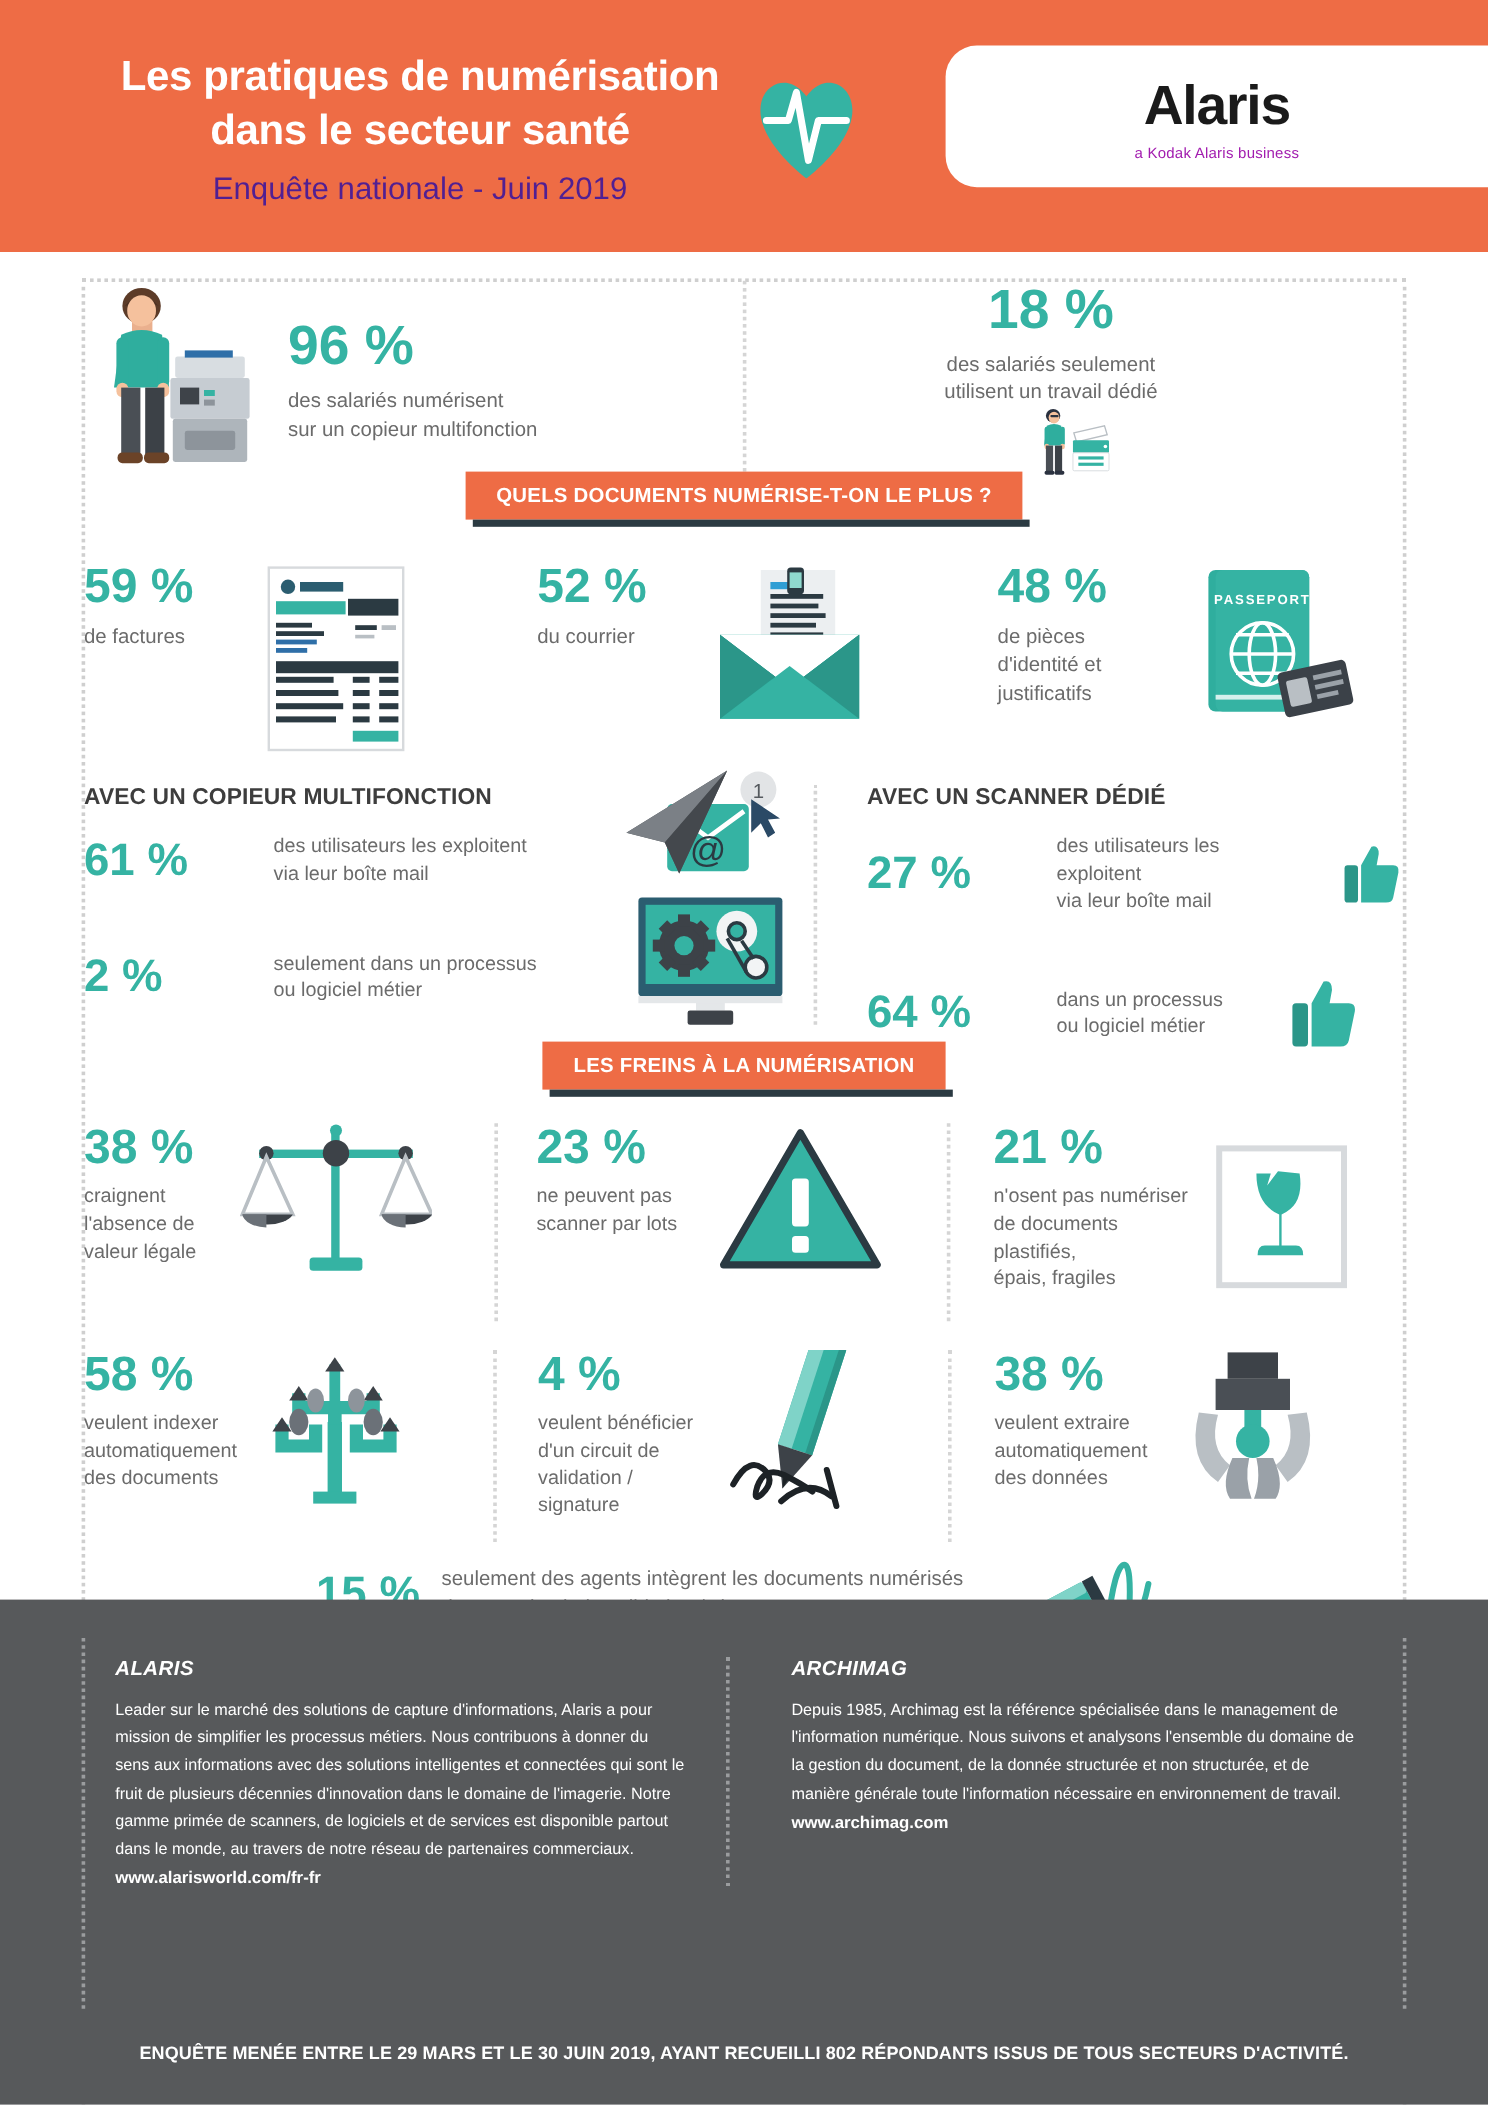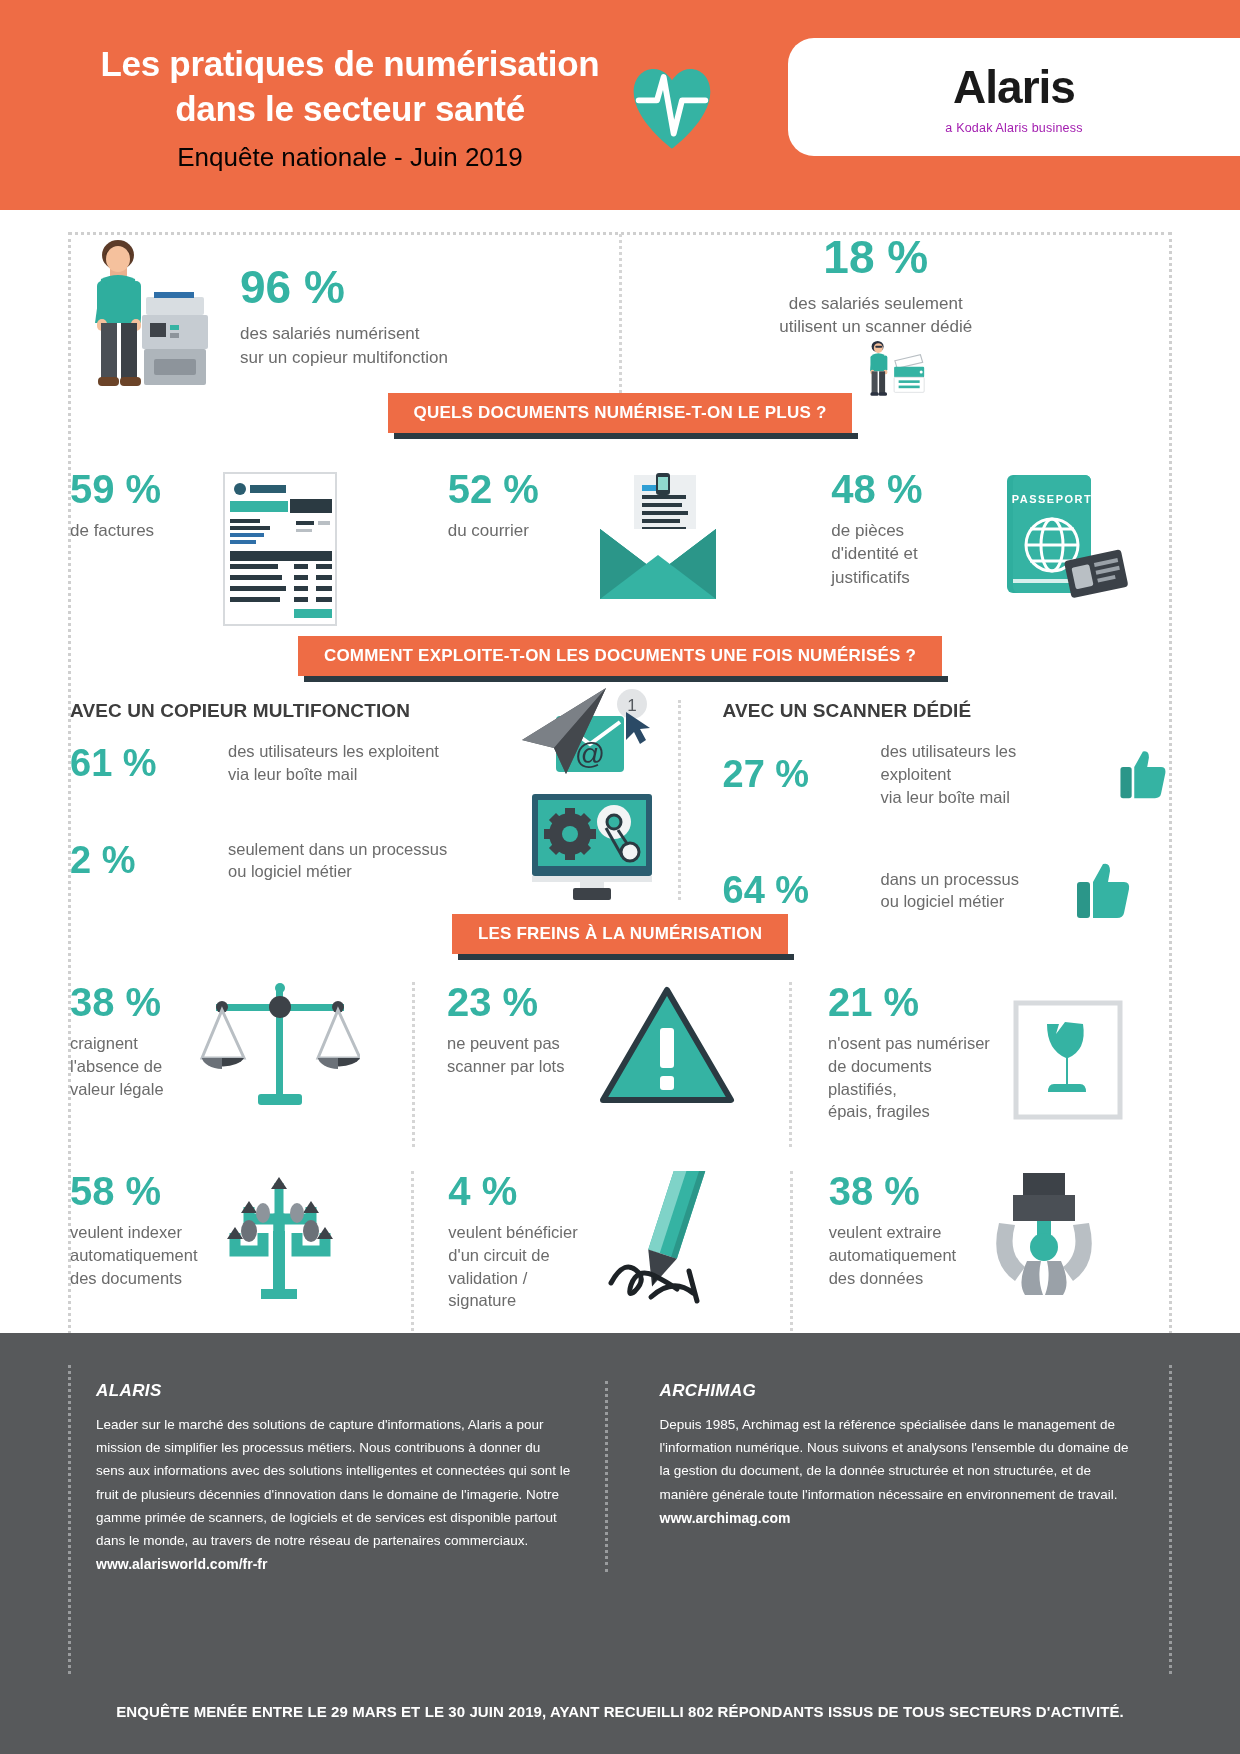"Enquête nationale - Juin 2019" .header-sub { color: #000000 -> #4c1d95 }
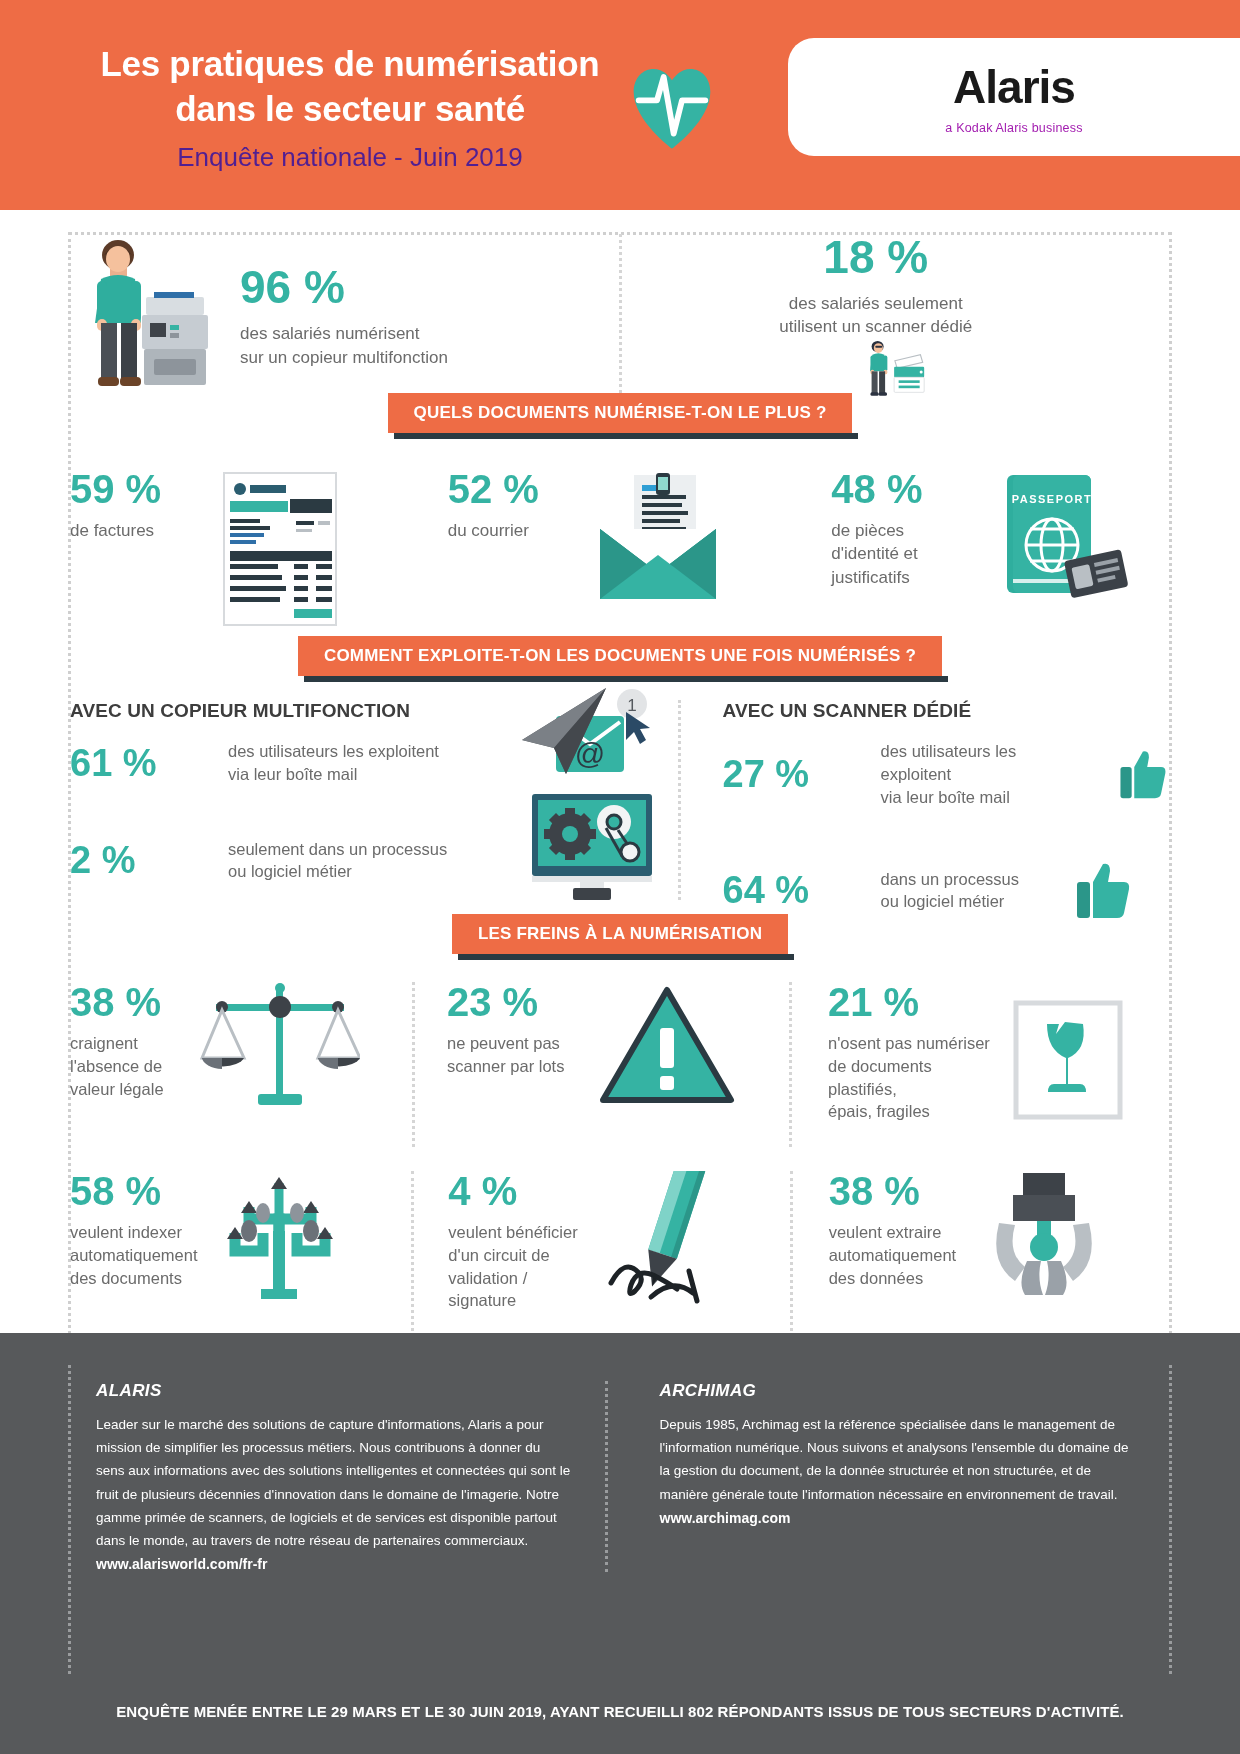"utilisent un scanner dédié" div { text: scanner -> travail }
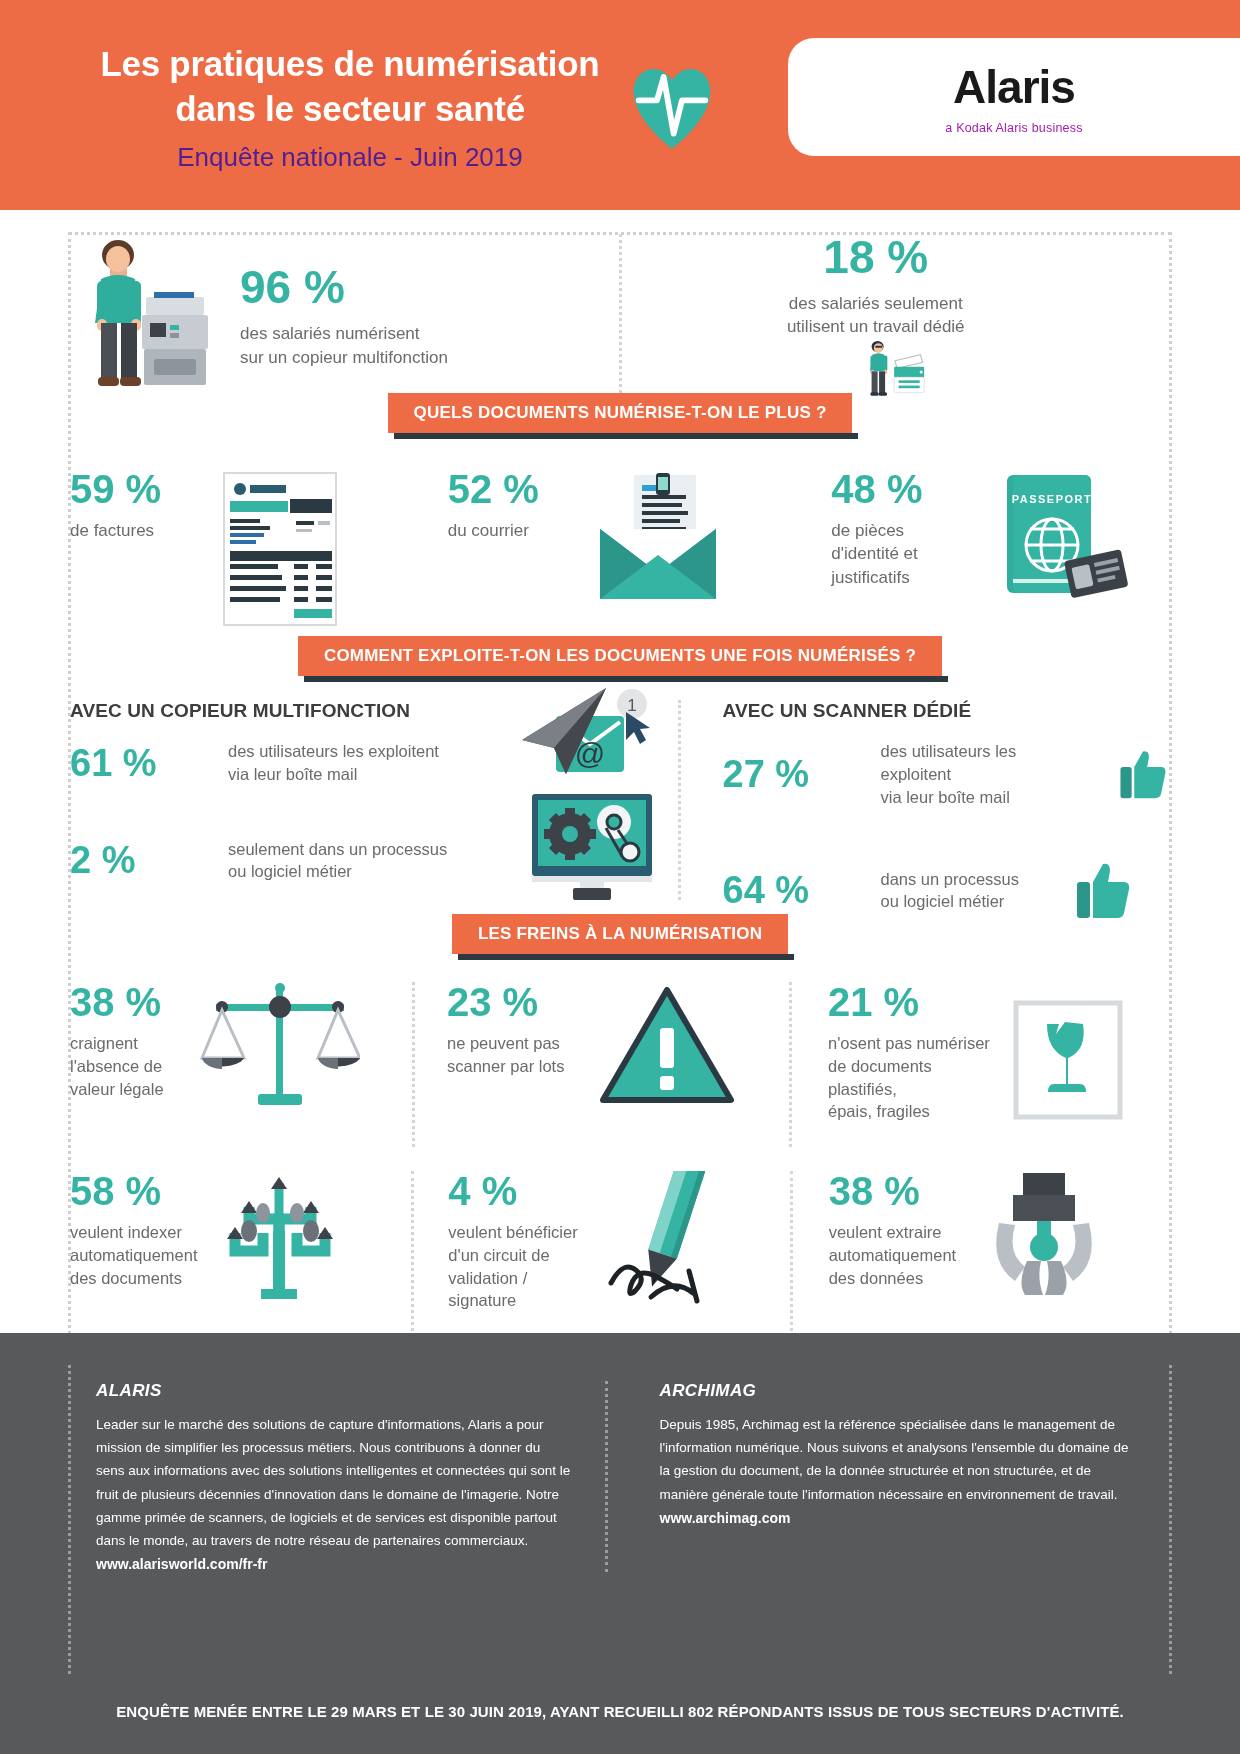"COMMENT EXPLOITE-T-ON LES DOCUMENTS UNE" div.banner-row { html: <div> <span>COMMENT EXPLOITE-T-ON LES DOCUMENTS UNE FOIS NUMÉRISÉS ?</span> </div> -> none }
